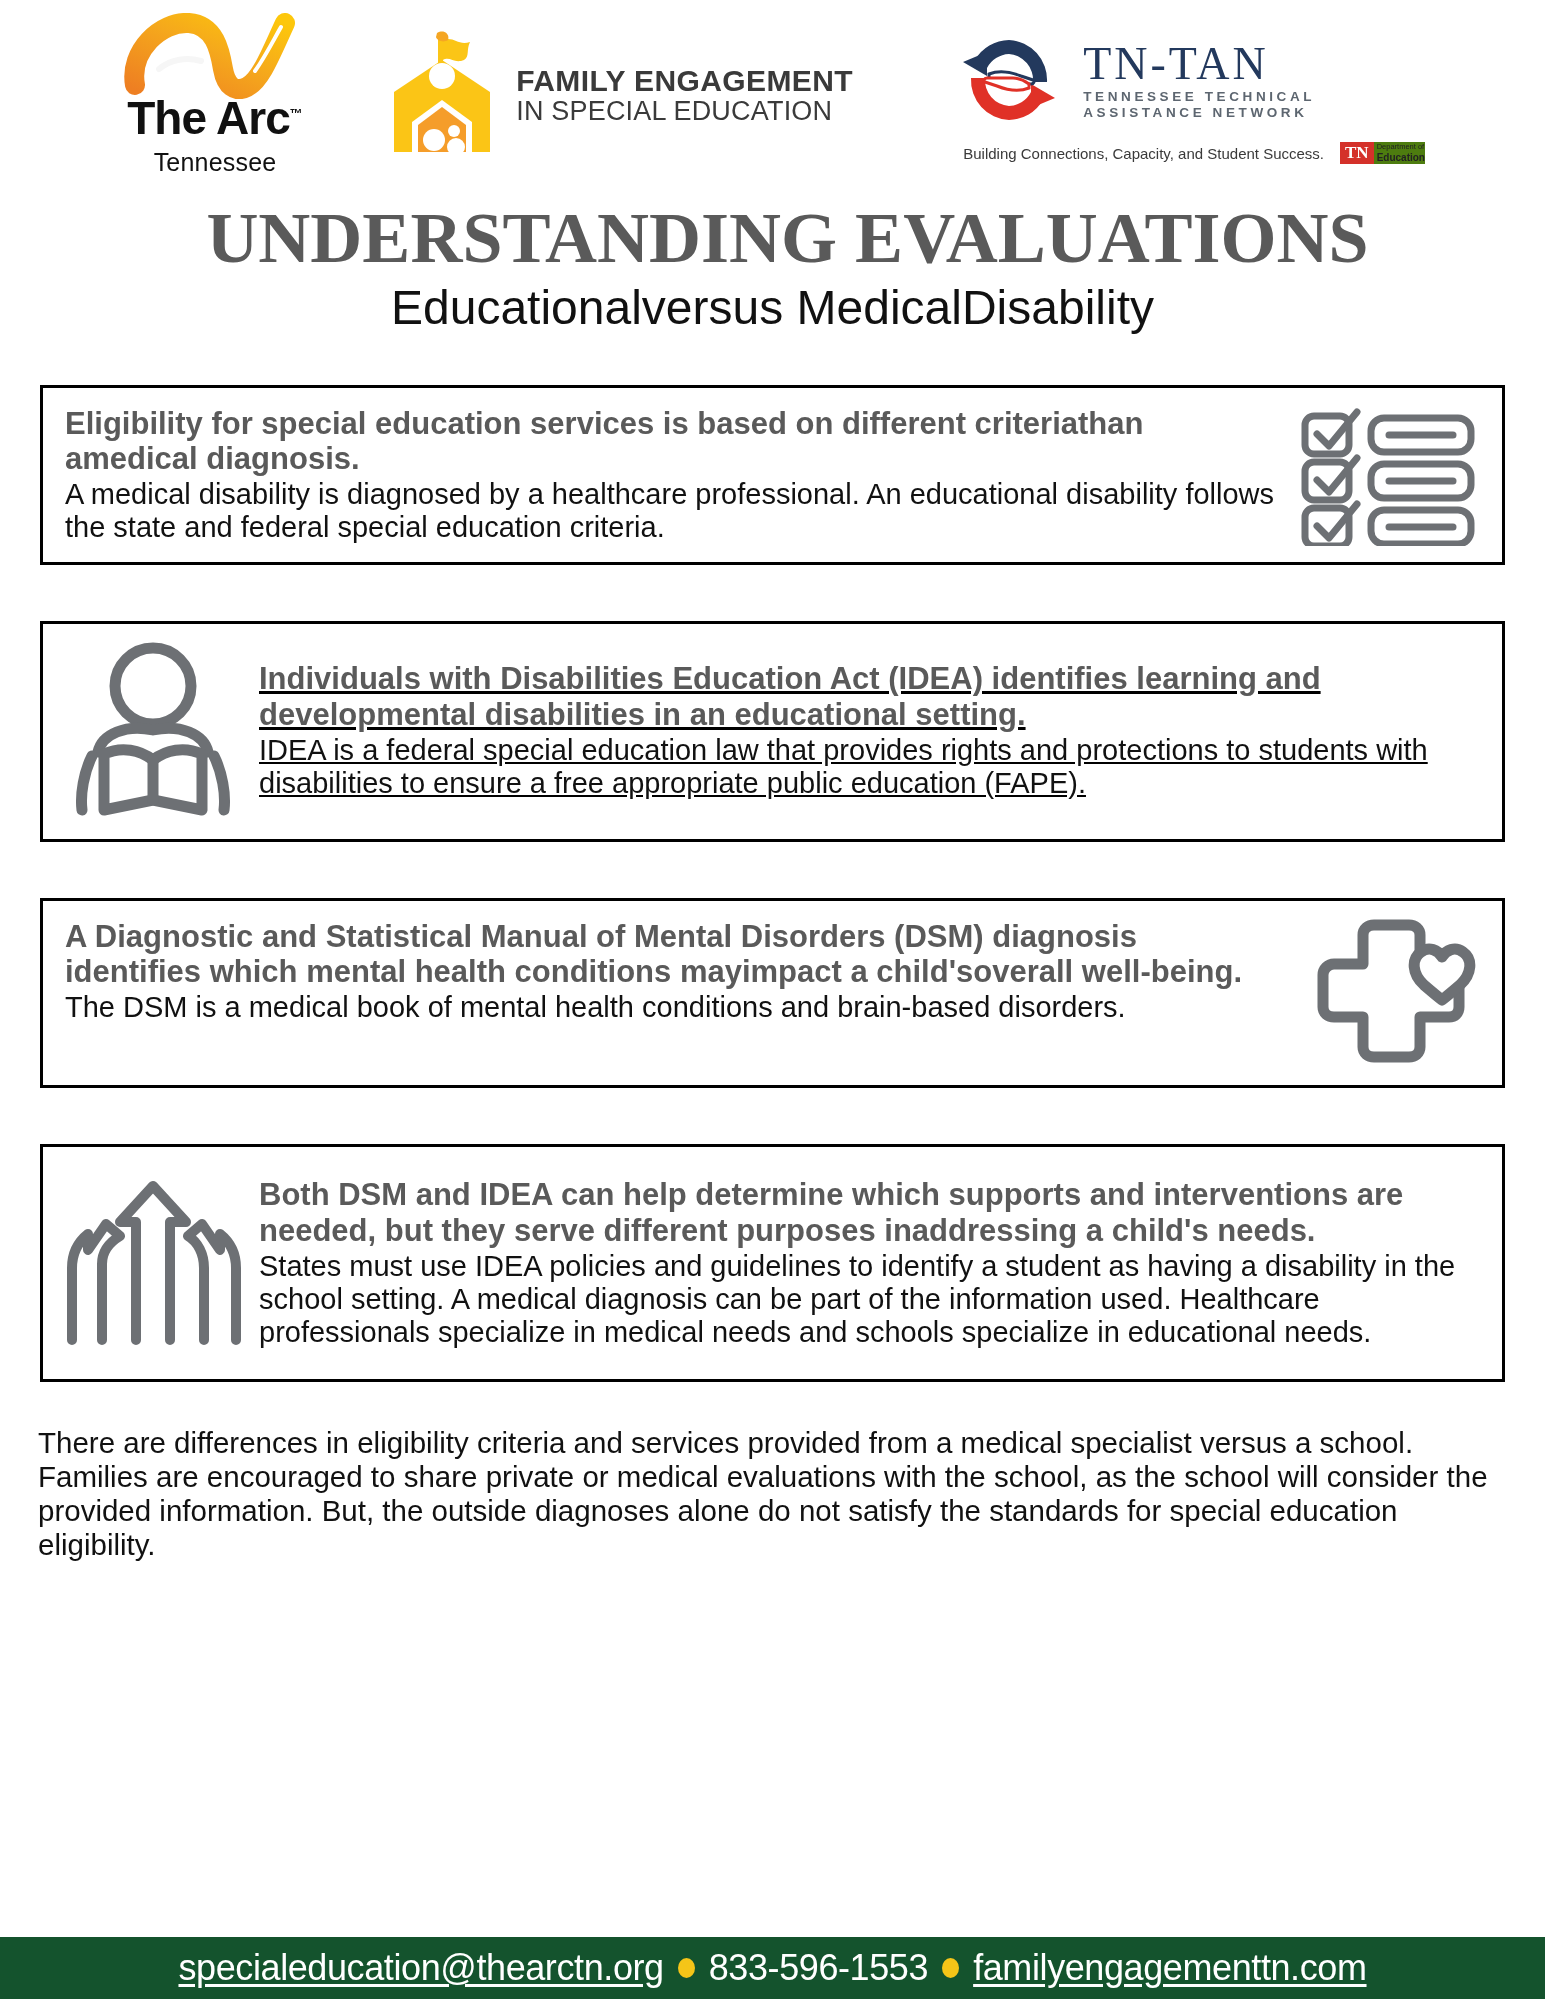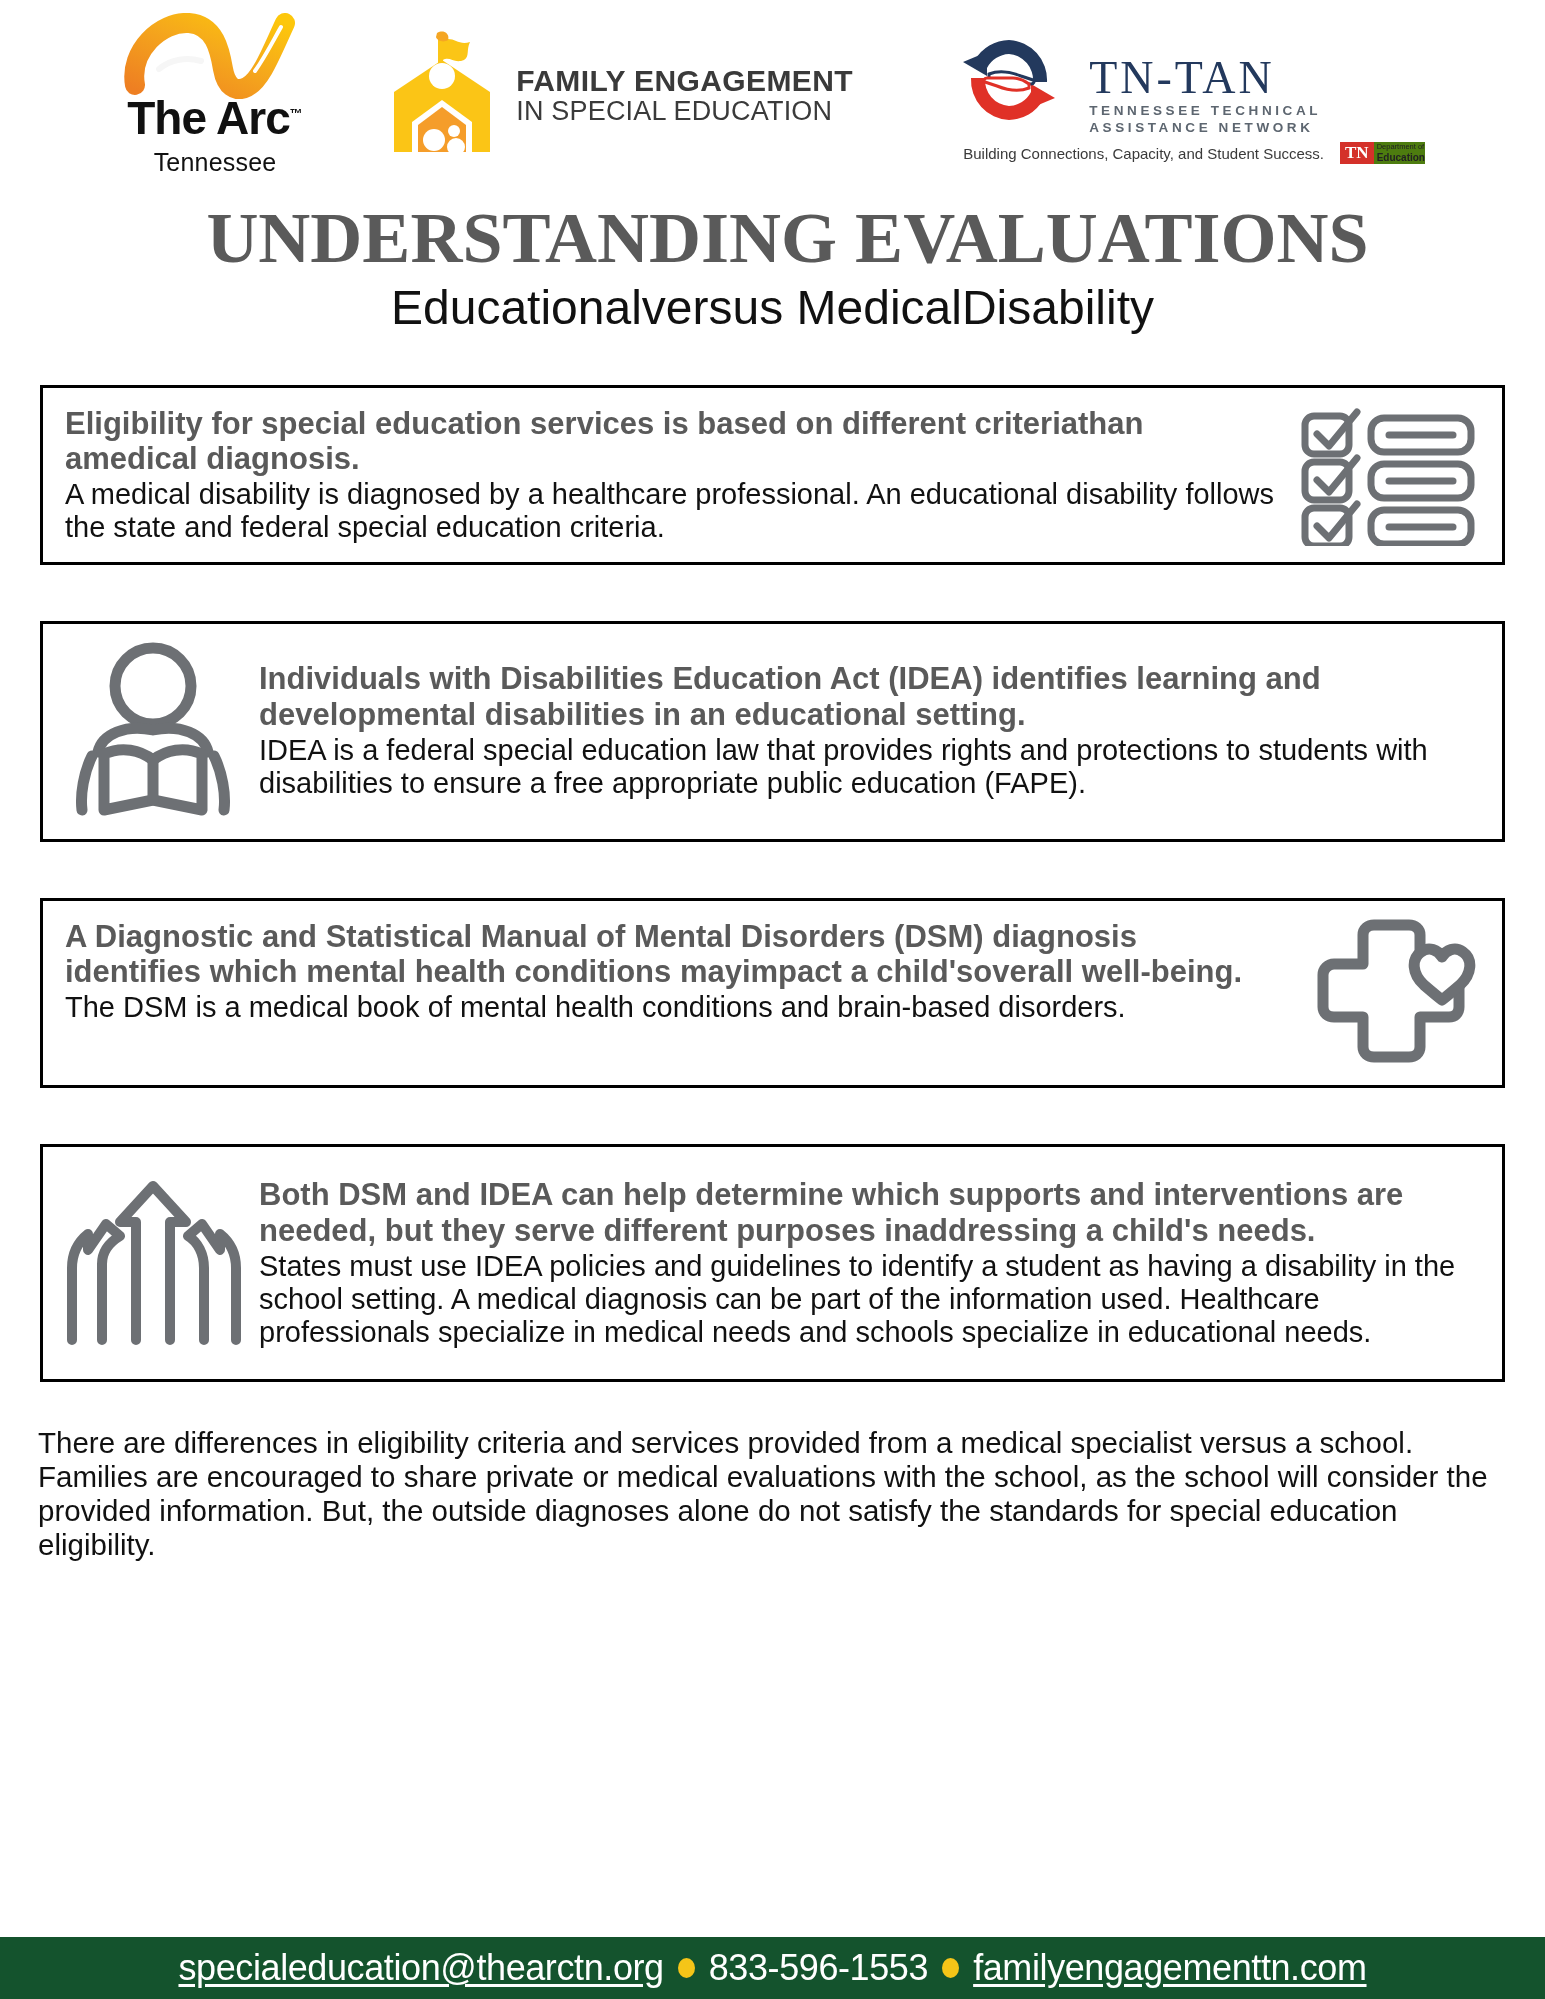"TN-TAN" .tntan-top { align-items: flex-end -> center; gap: 26px -> 20px }
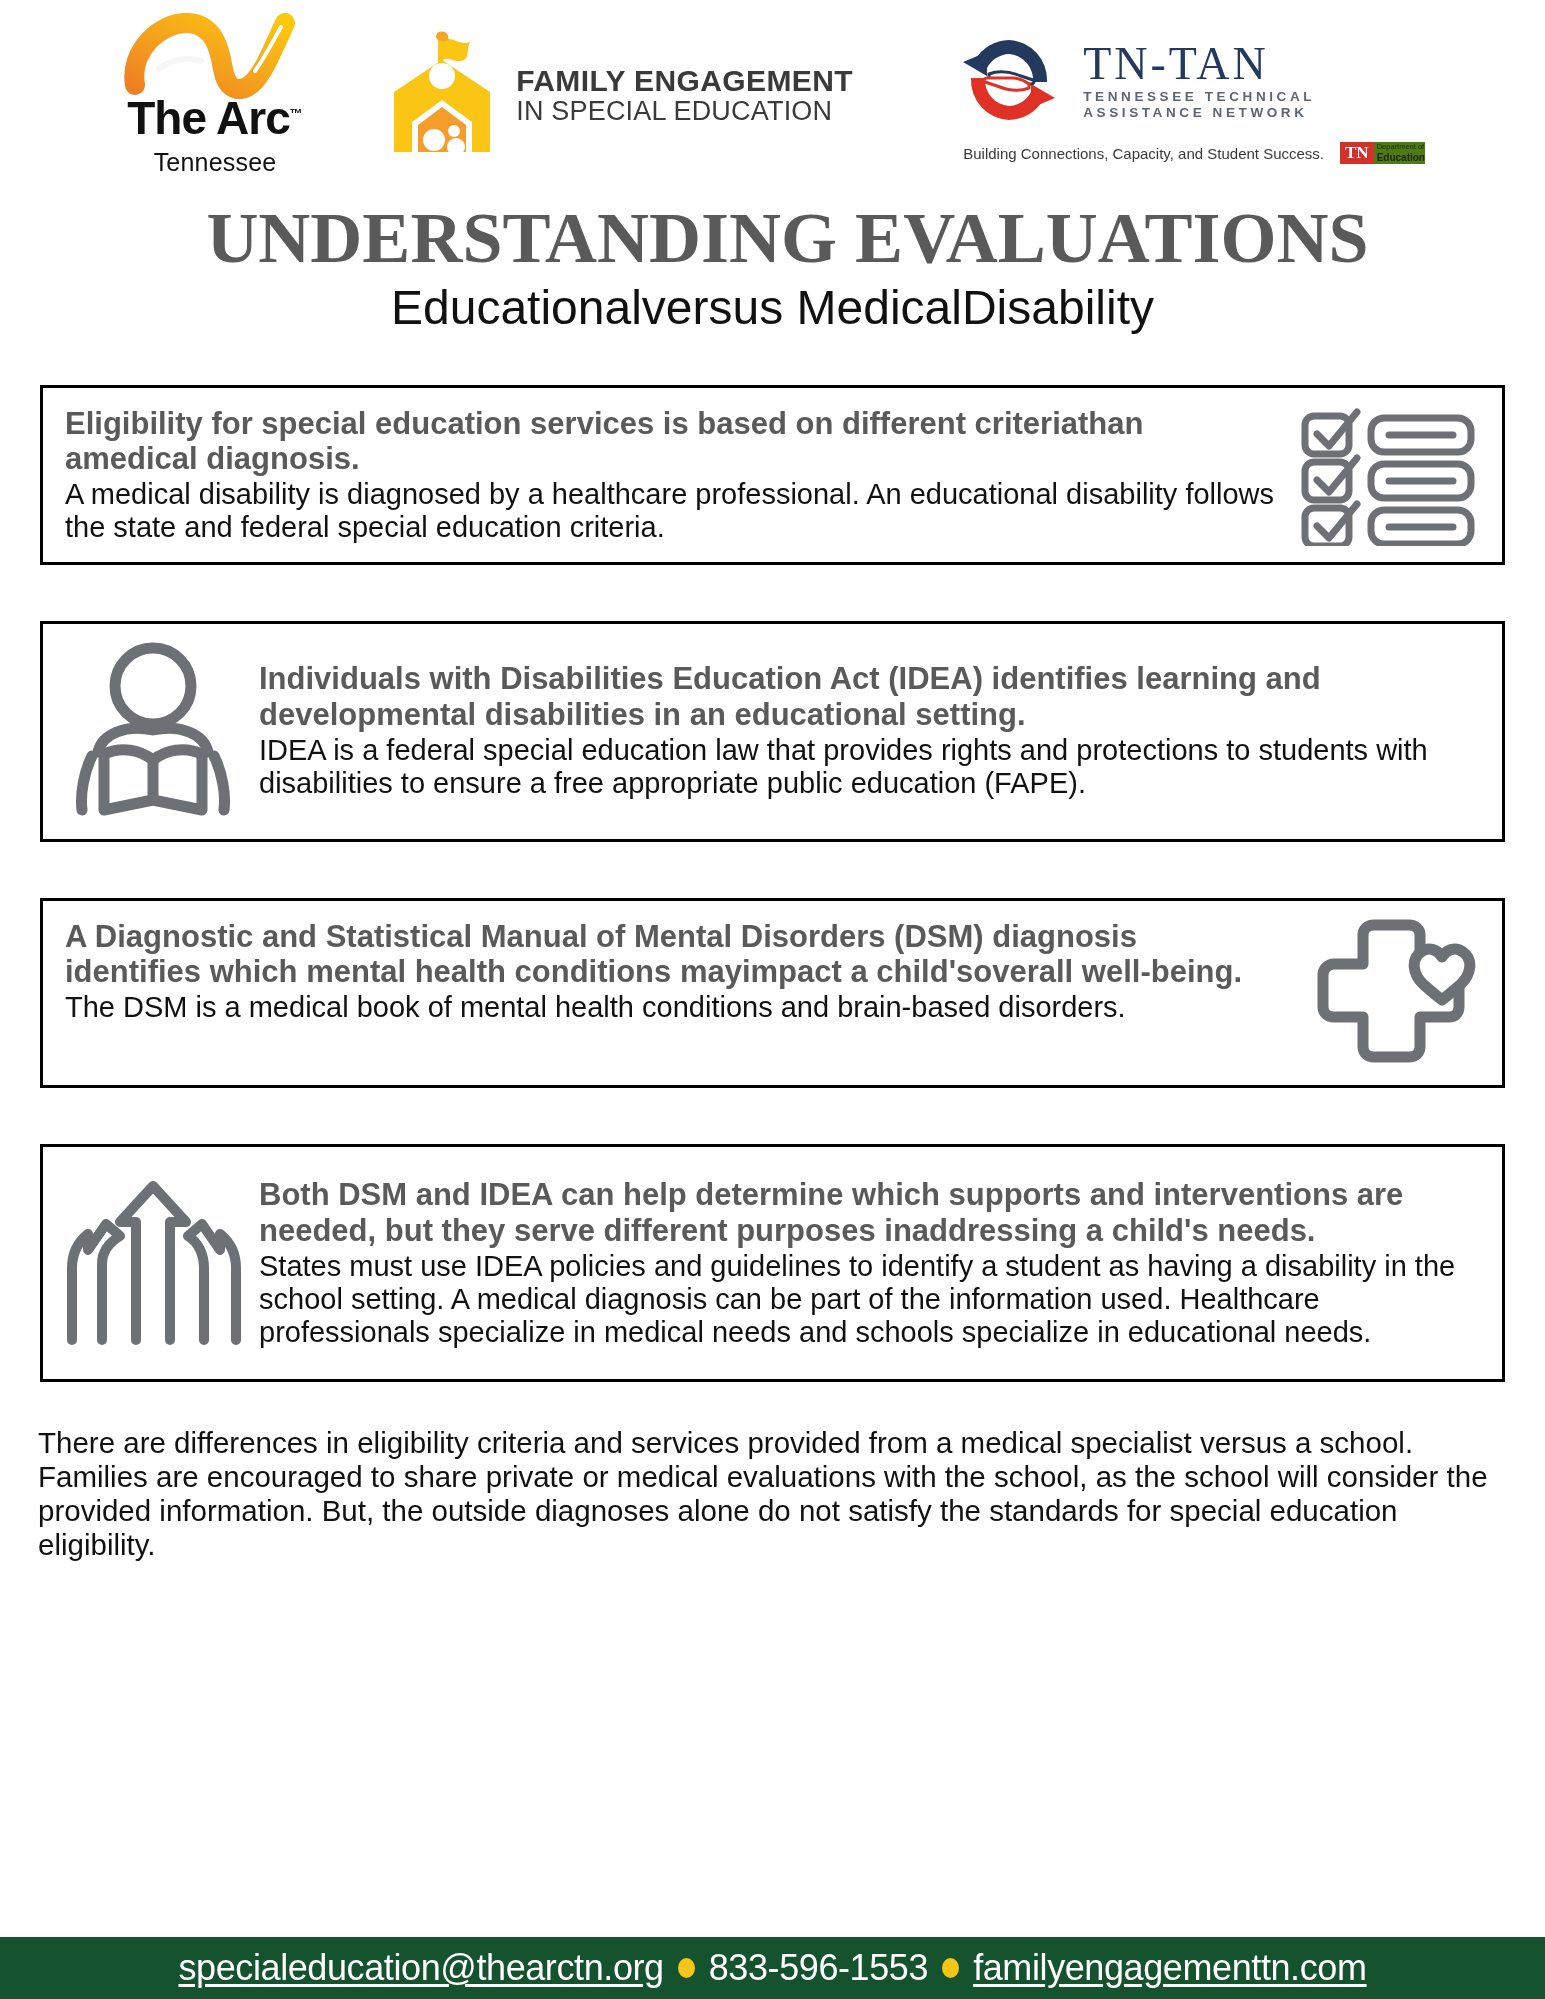"Individuals with Disabilities Education" #card-idea { text-decoration: none -> underline }
